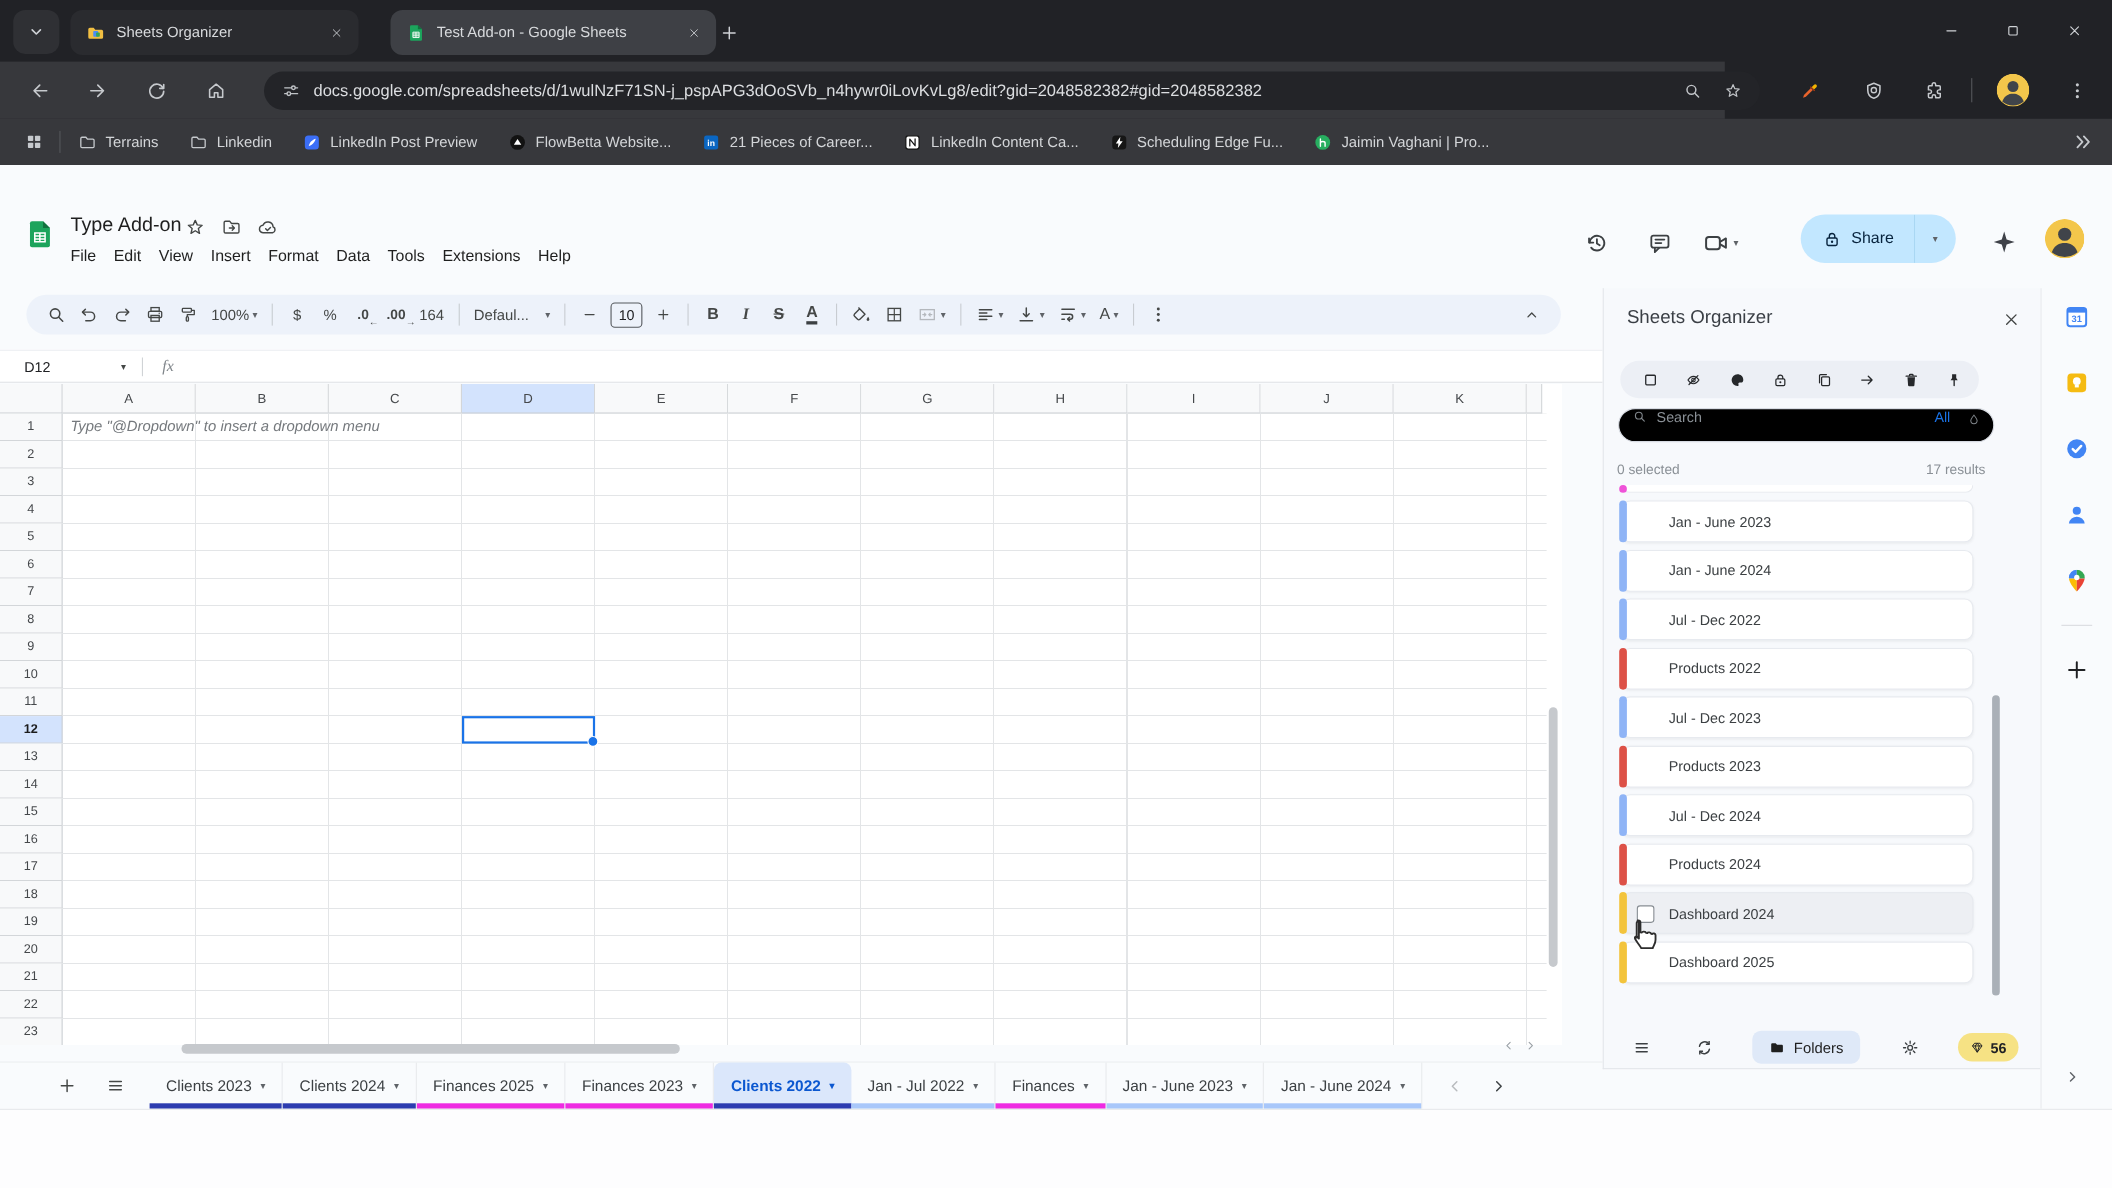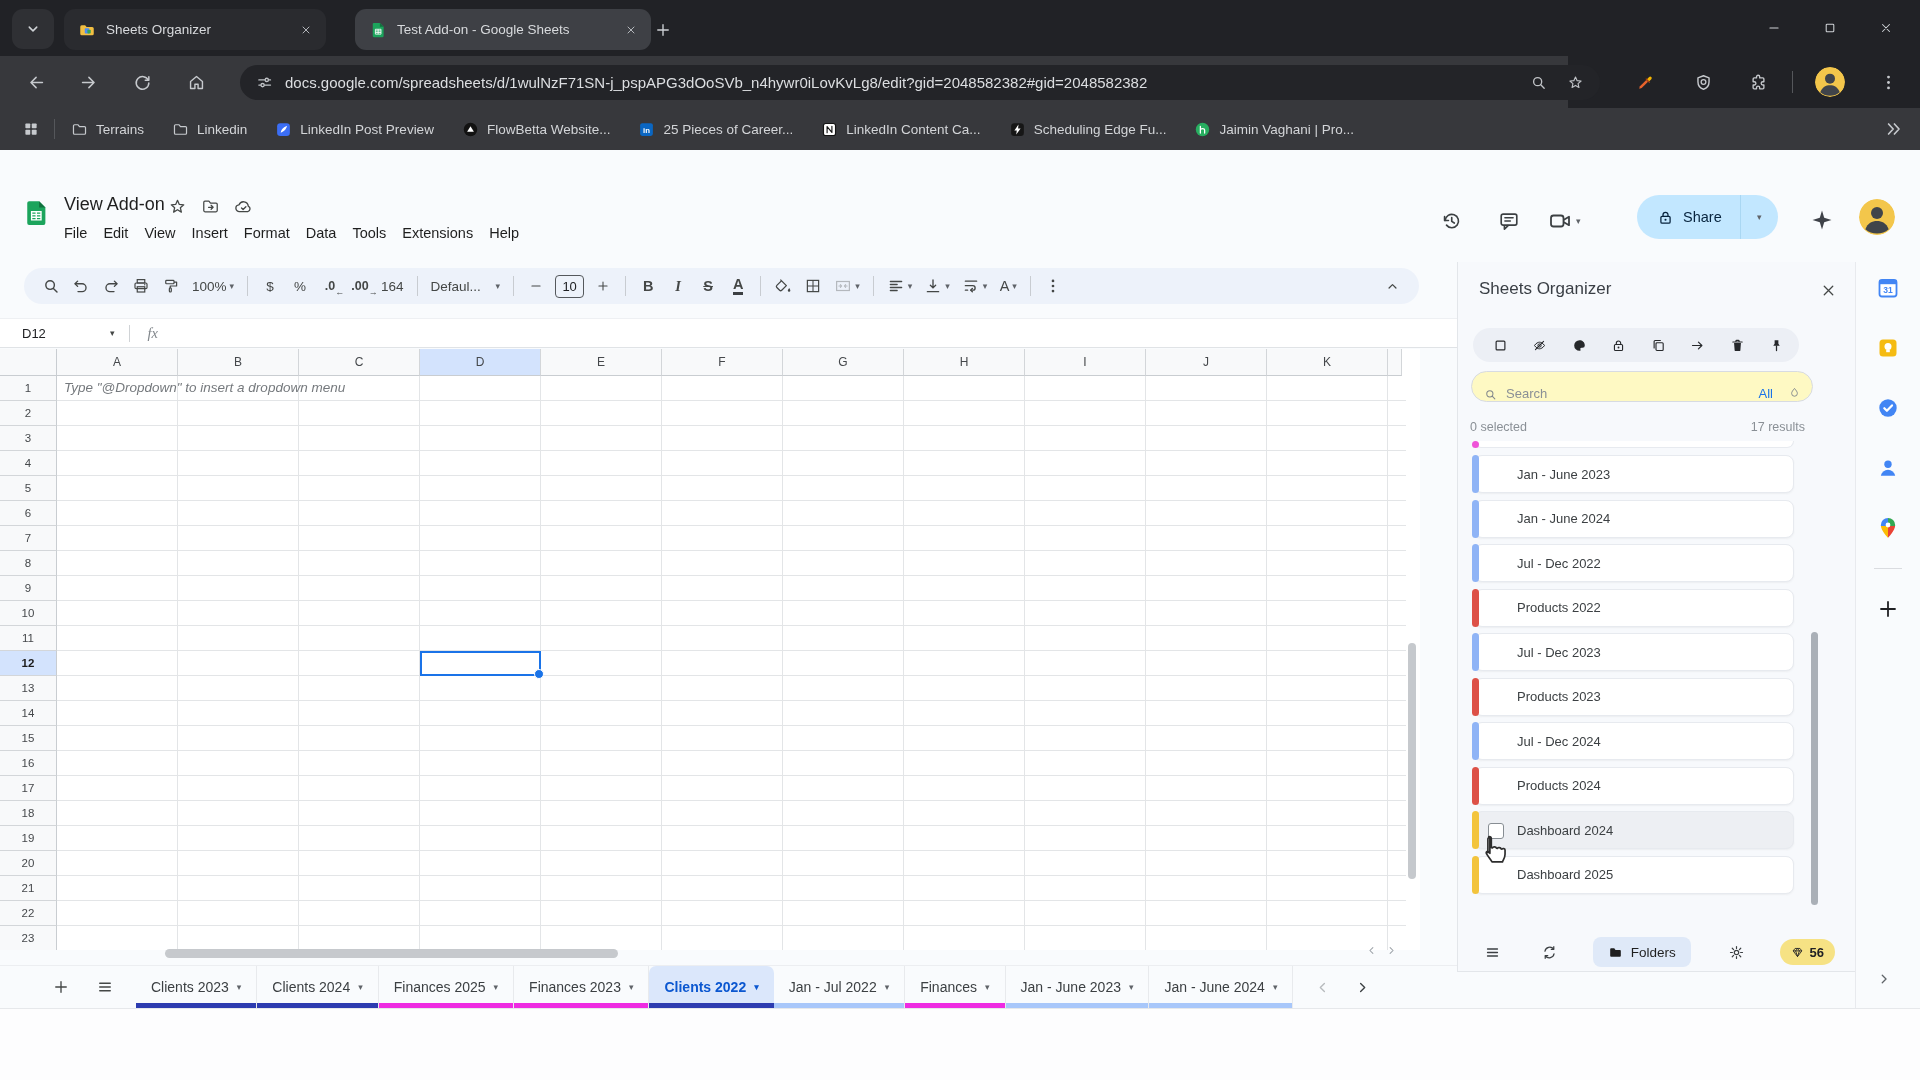"25 Pieces of Career..." span.bmlabel { text: 25 -> 21 }
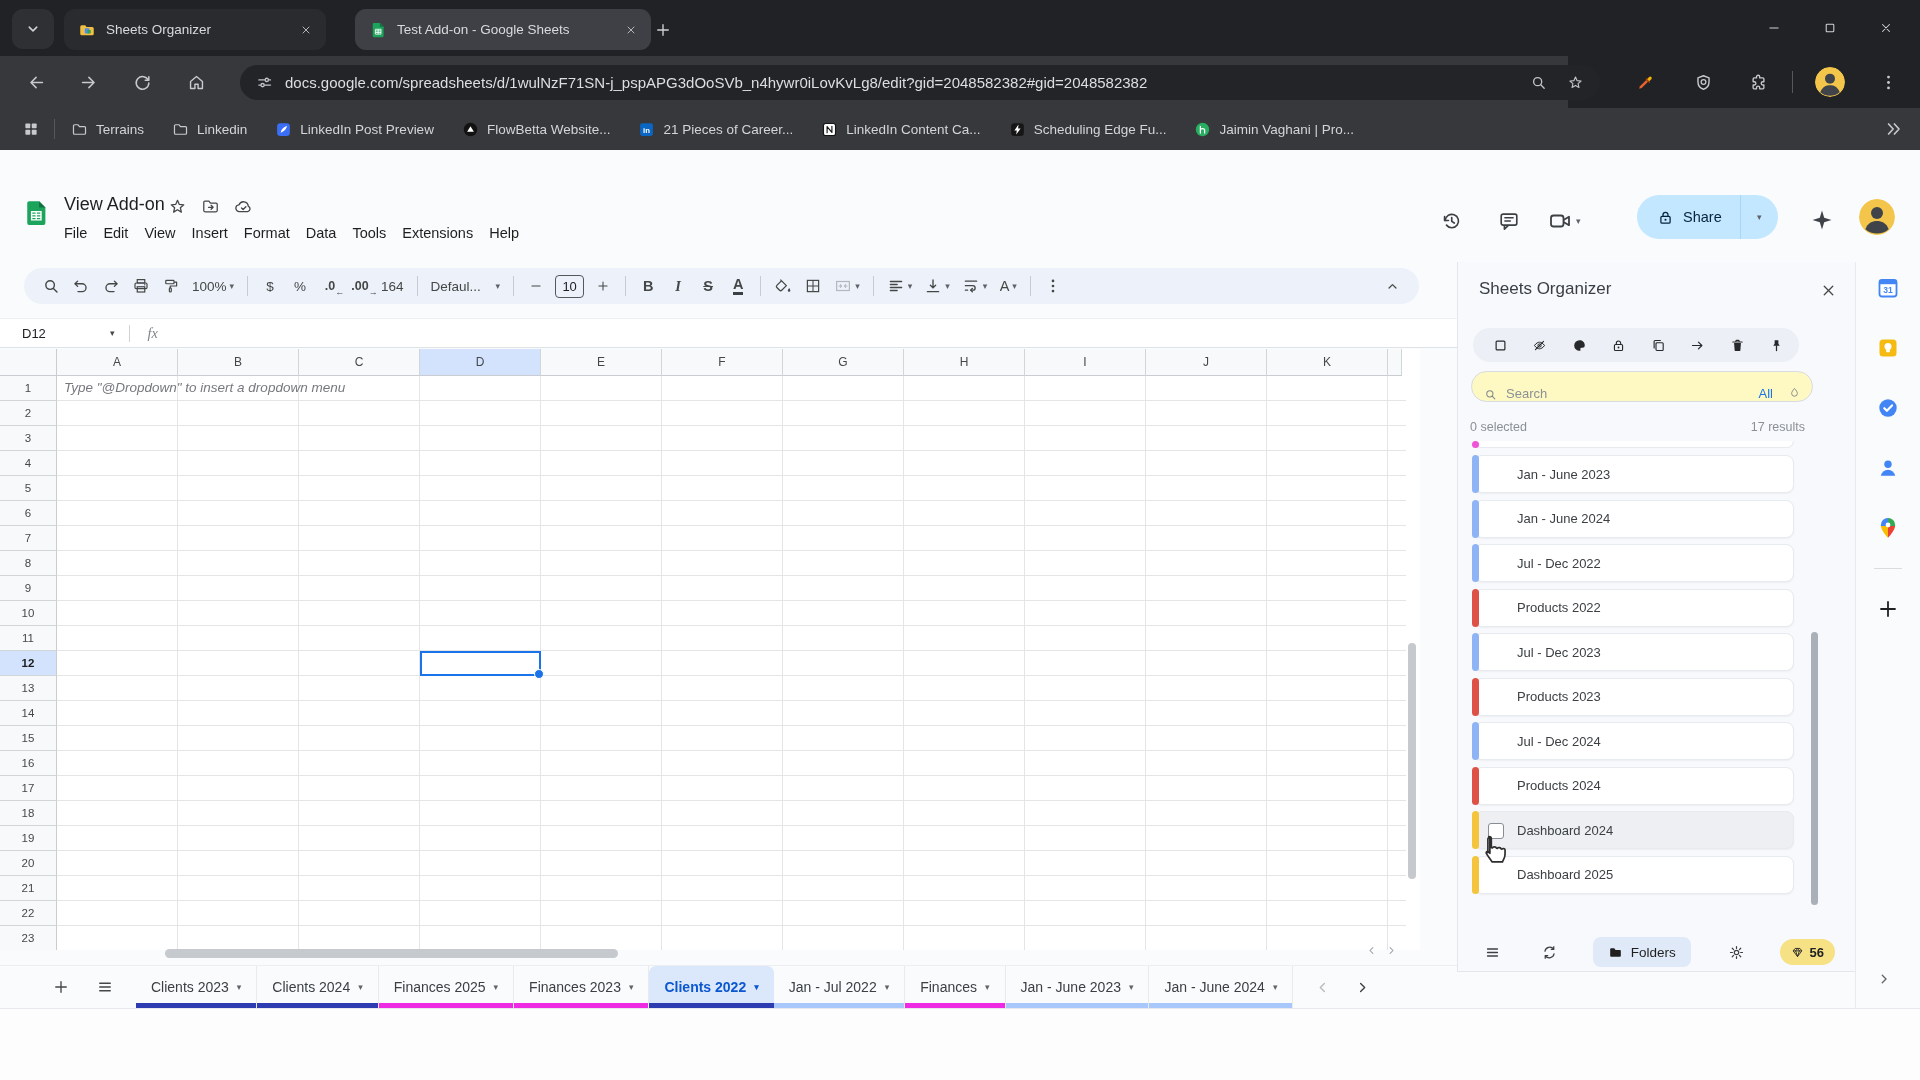"View Add-on" h1.stitle { text: View -> Type }
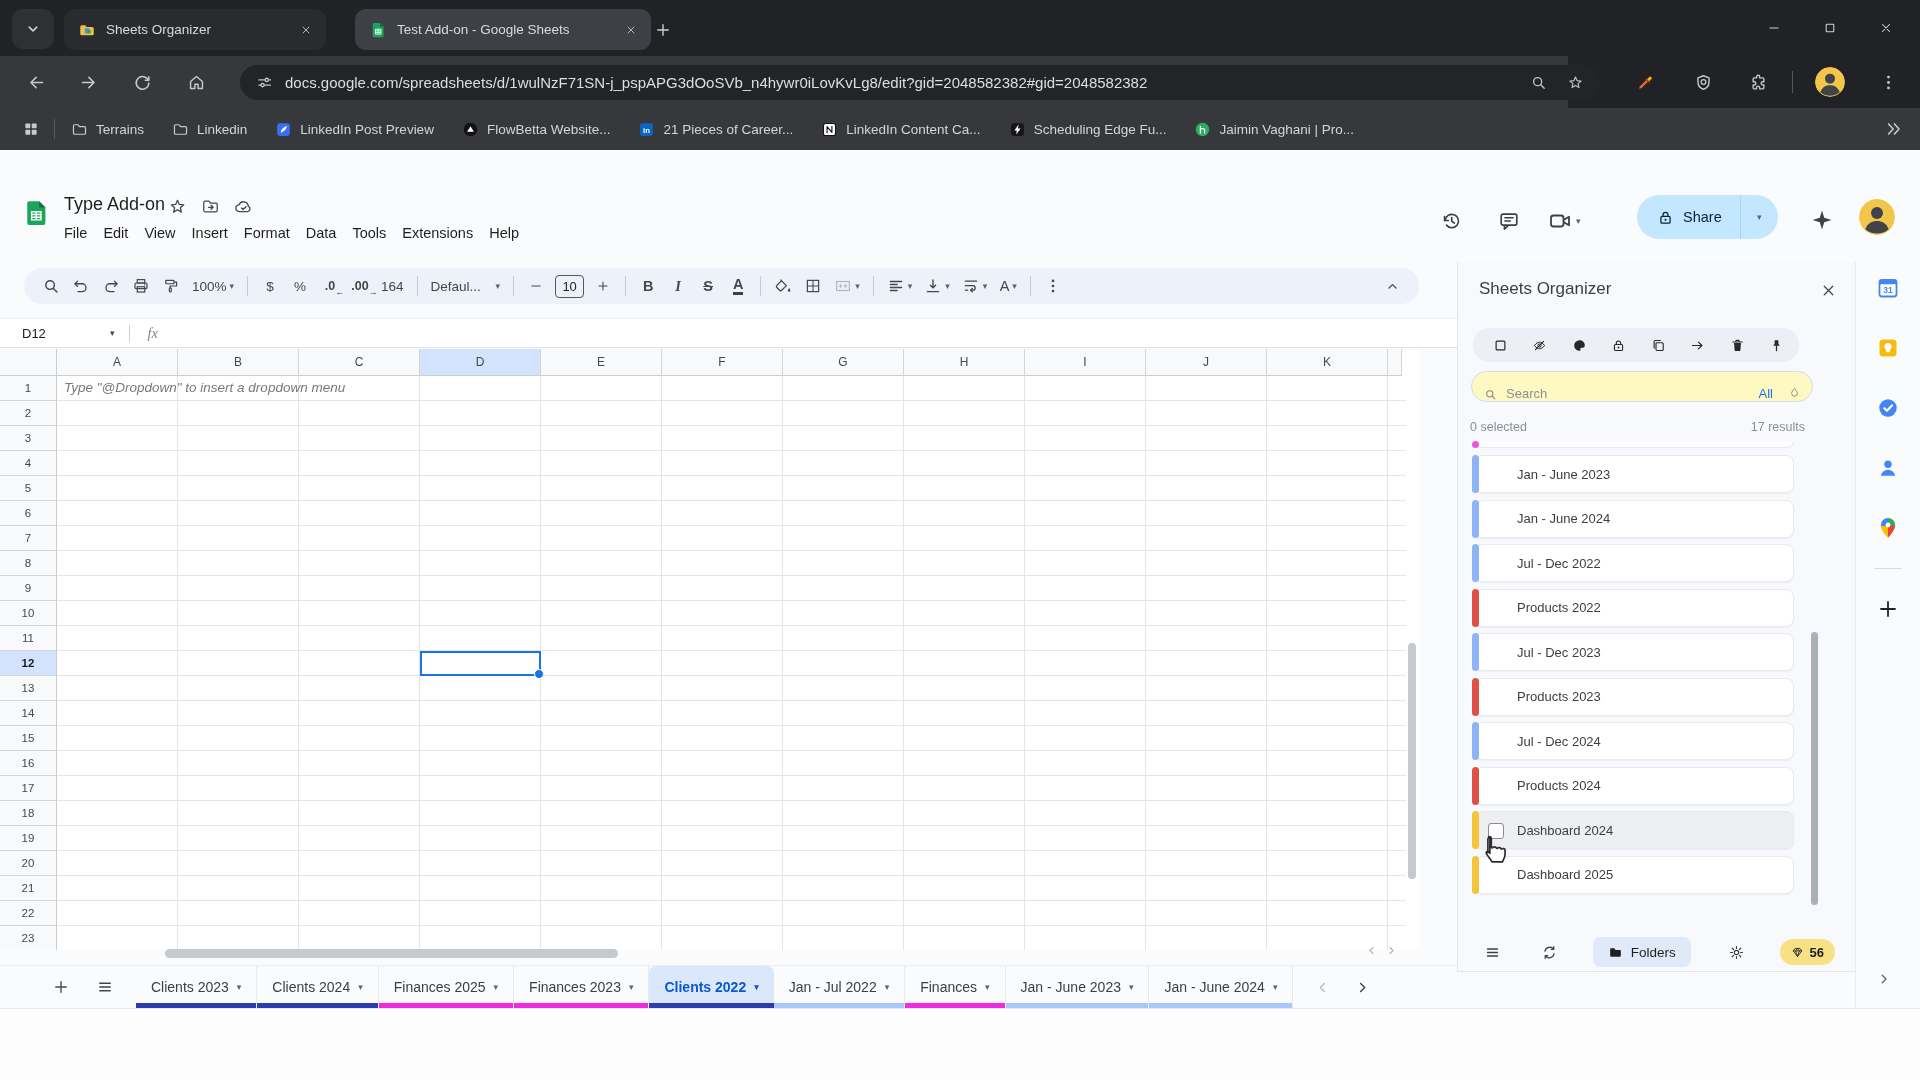"Search" .org-search { align-items: flex-end -> flex-start; background: #fef9c3 -> #000000 }
